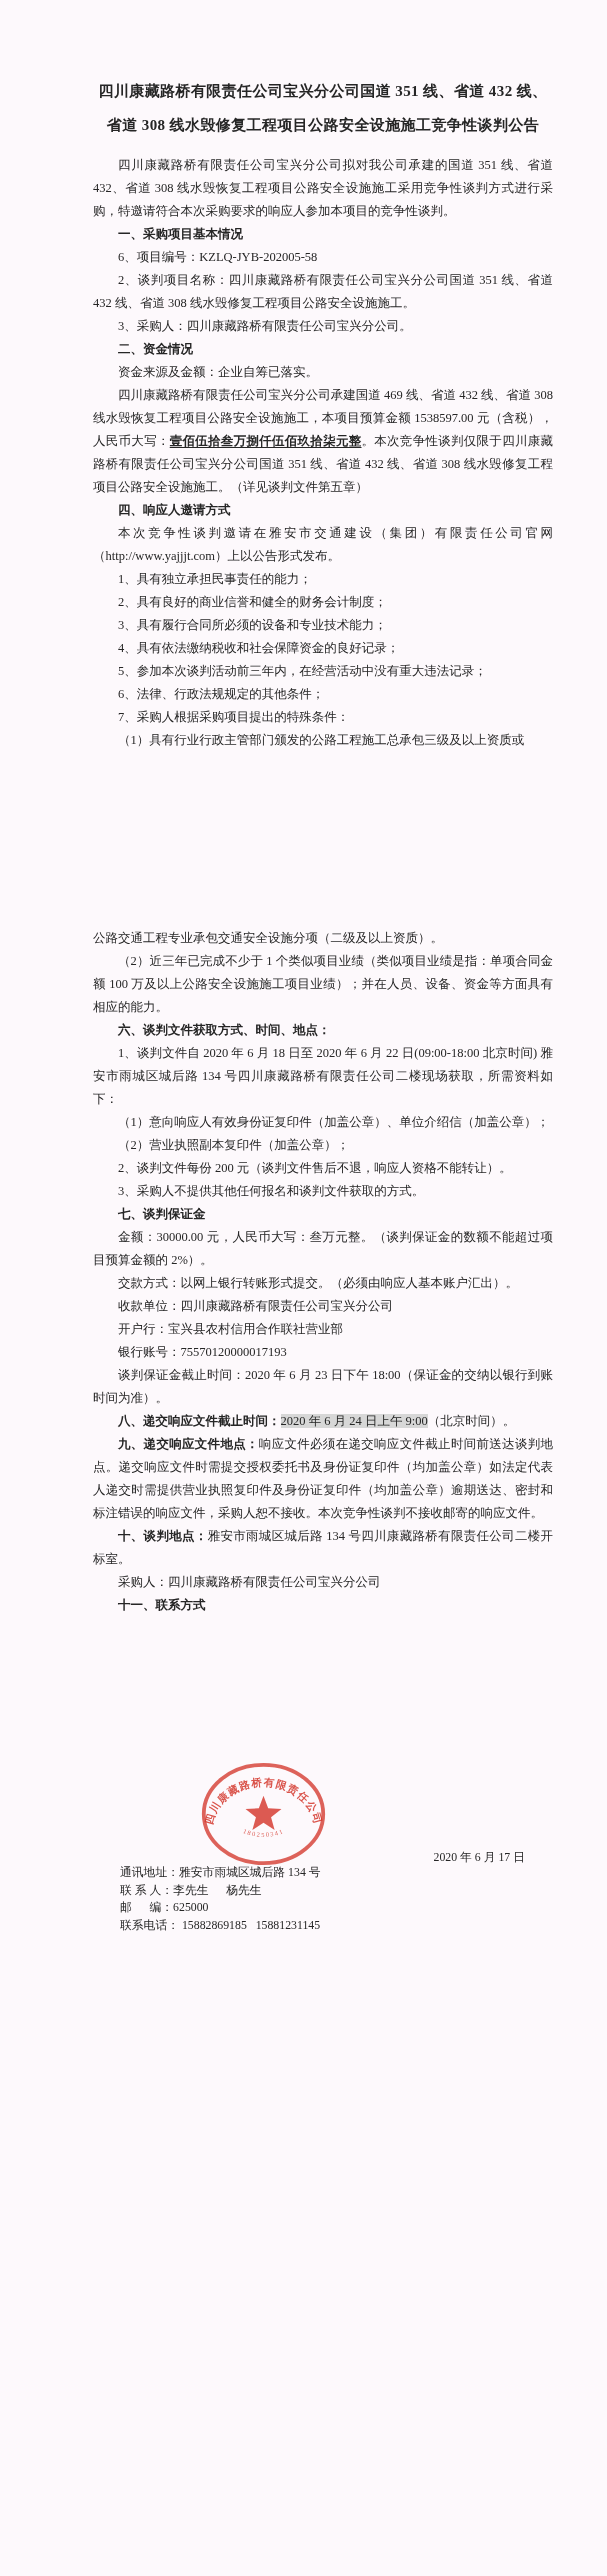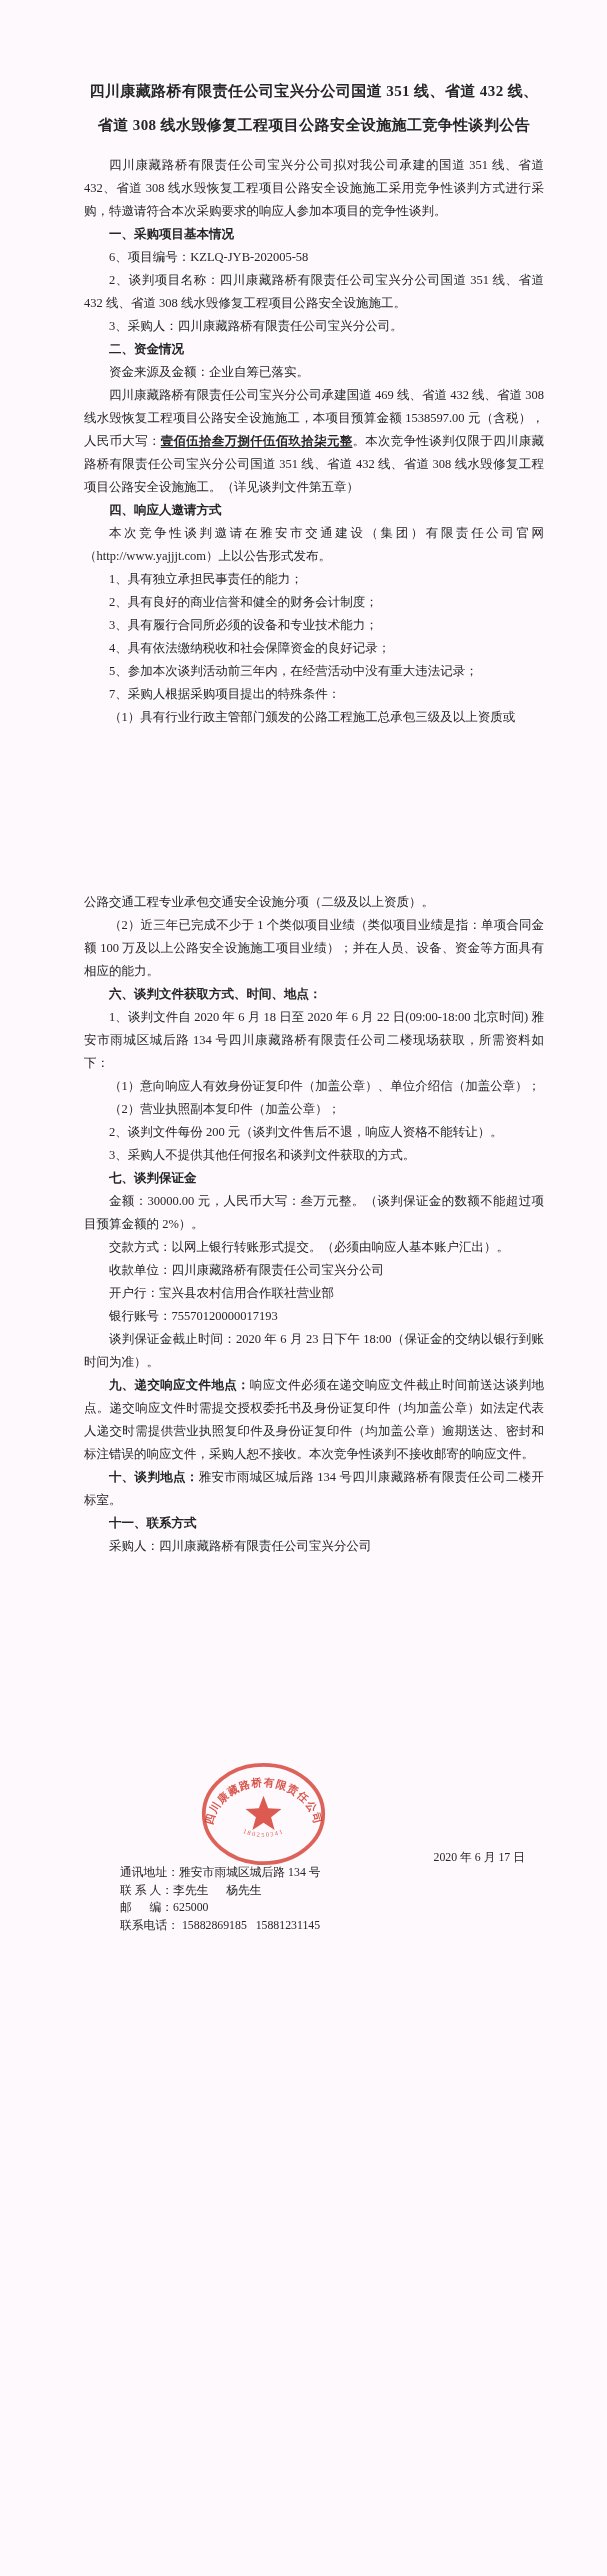"四川康藏路桥有限责任公司宝兴分公司国道 351 线、省道 432 线、省道" .content { left: 84px -> 93px }
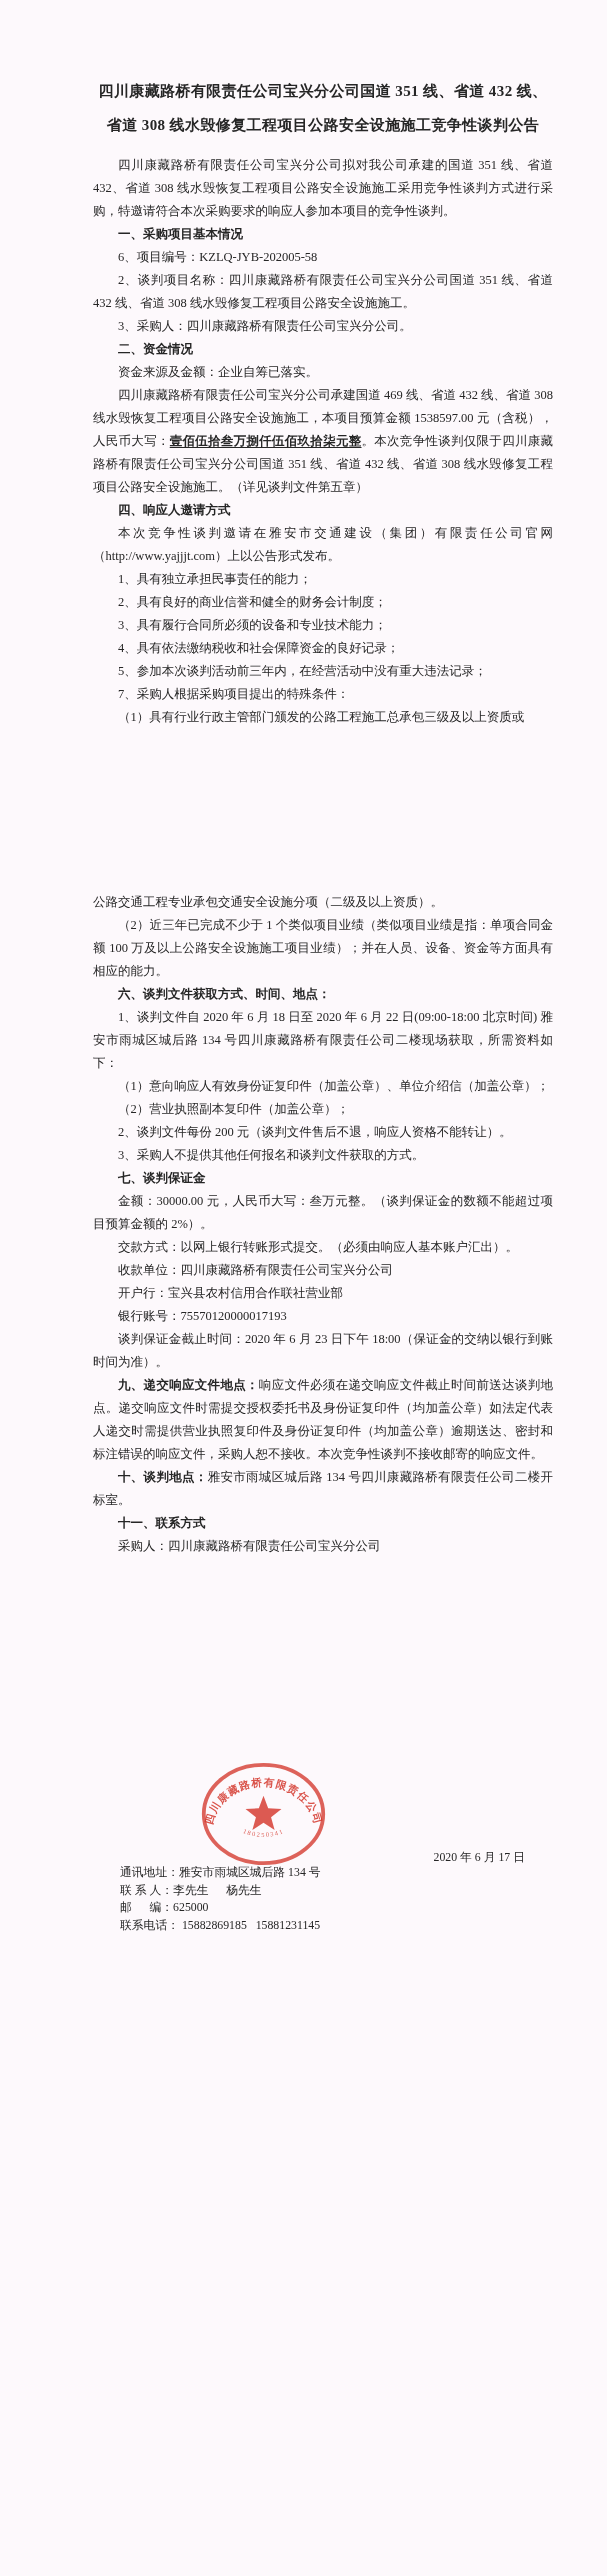"6、法律、行政法规规定的其他条件；" p.para { html: none -> <p><span>6、法律、行政法规规定的其他条件；</span></p> }
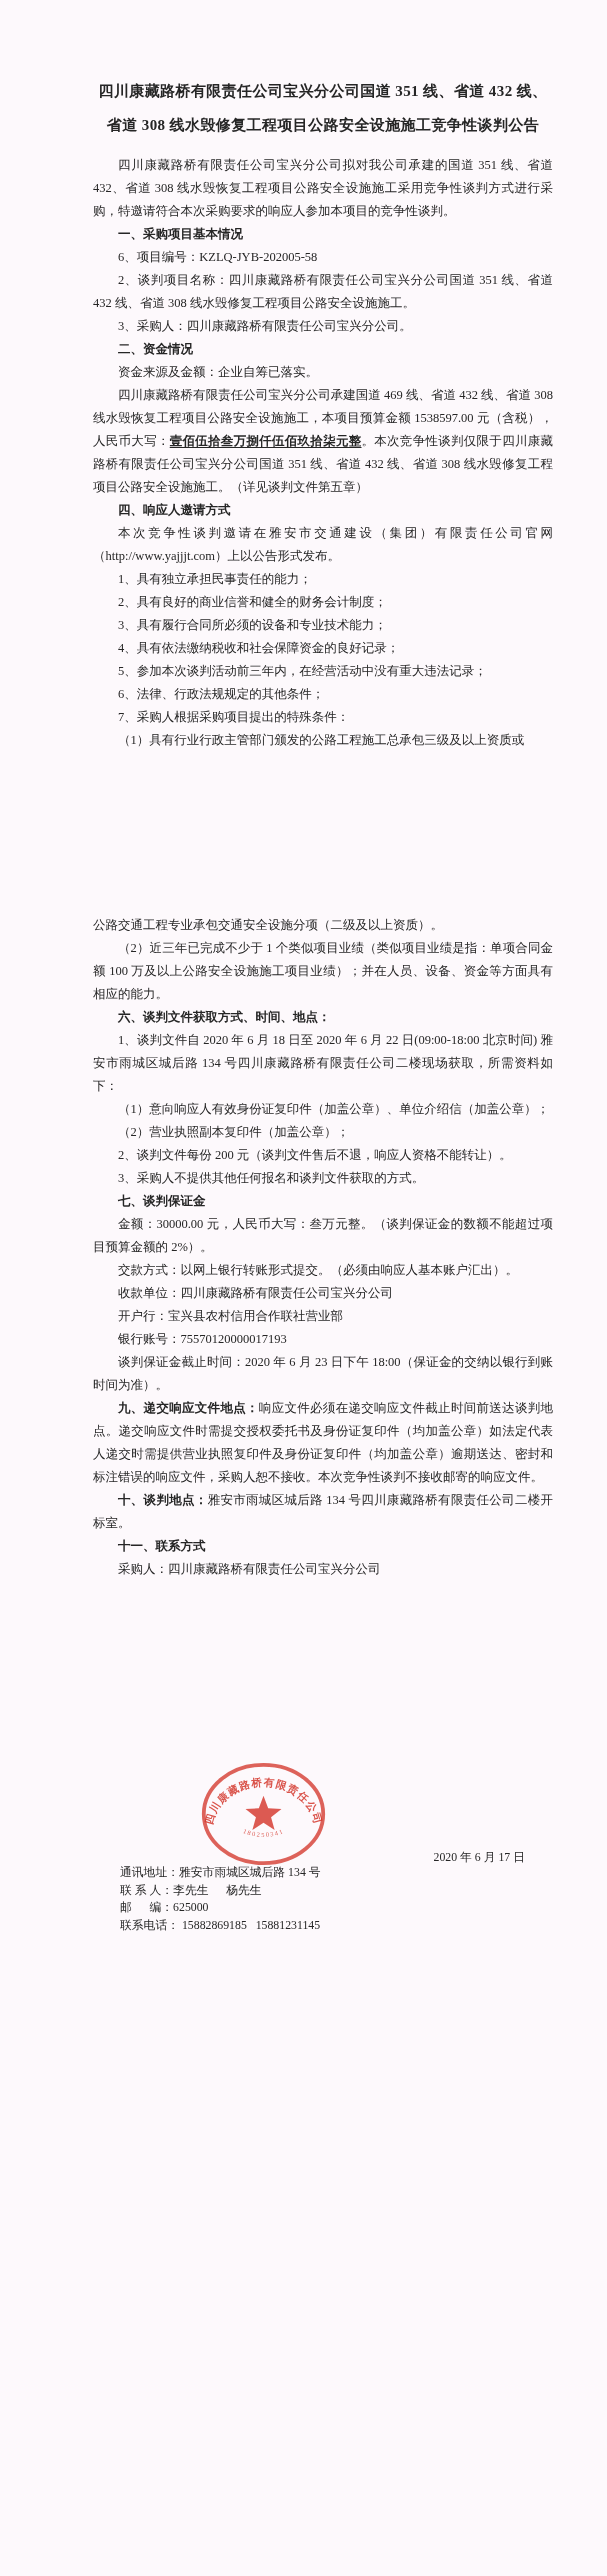"公路交通工程专业承包交通安全设施分项（二级及以上资质）。" p.para.cont { margin-top: none -> 13px }
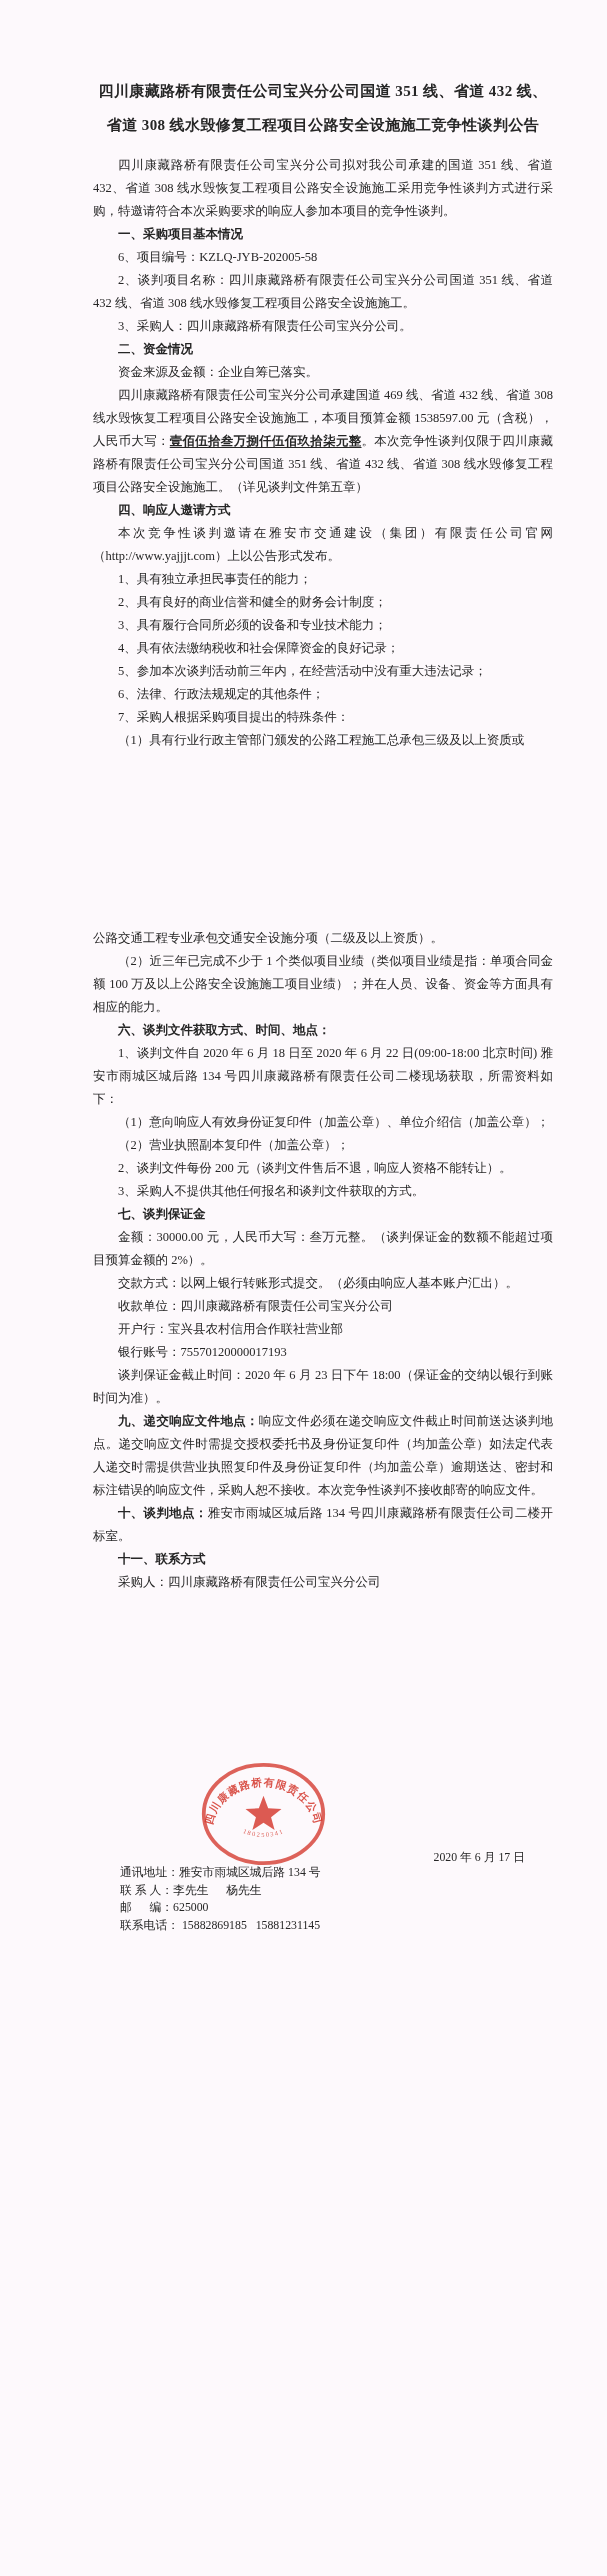"八、递交响应文件截止时间：2020 年 6 月 24" p.para { html: none -> <p><span>八、递交响应文件截止时间：</span><span>2020 年 6 月 24 日上午 9:00</span><span>（北京时间）。</span></p> }
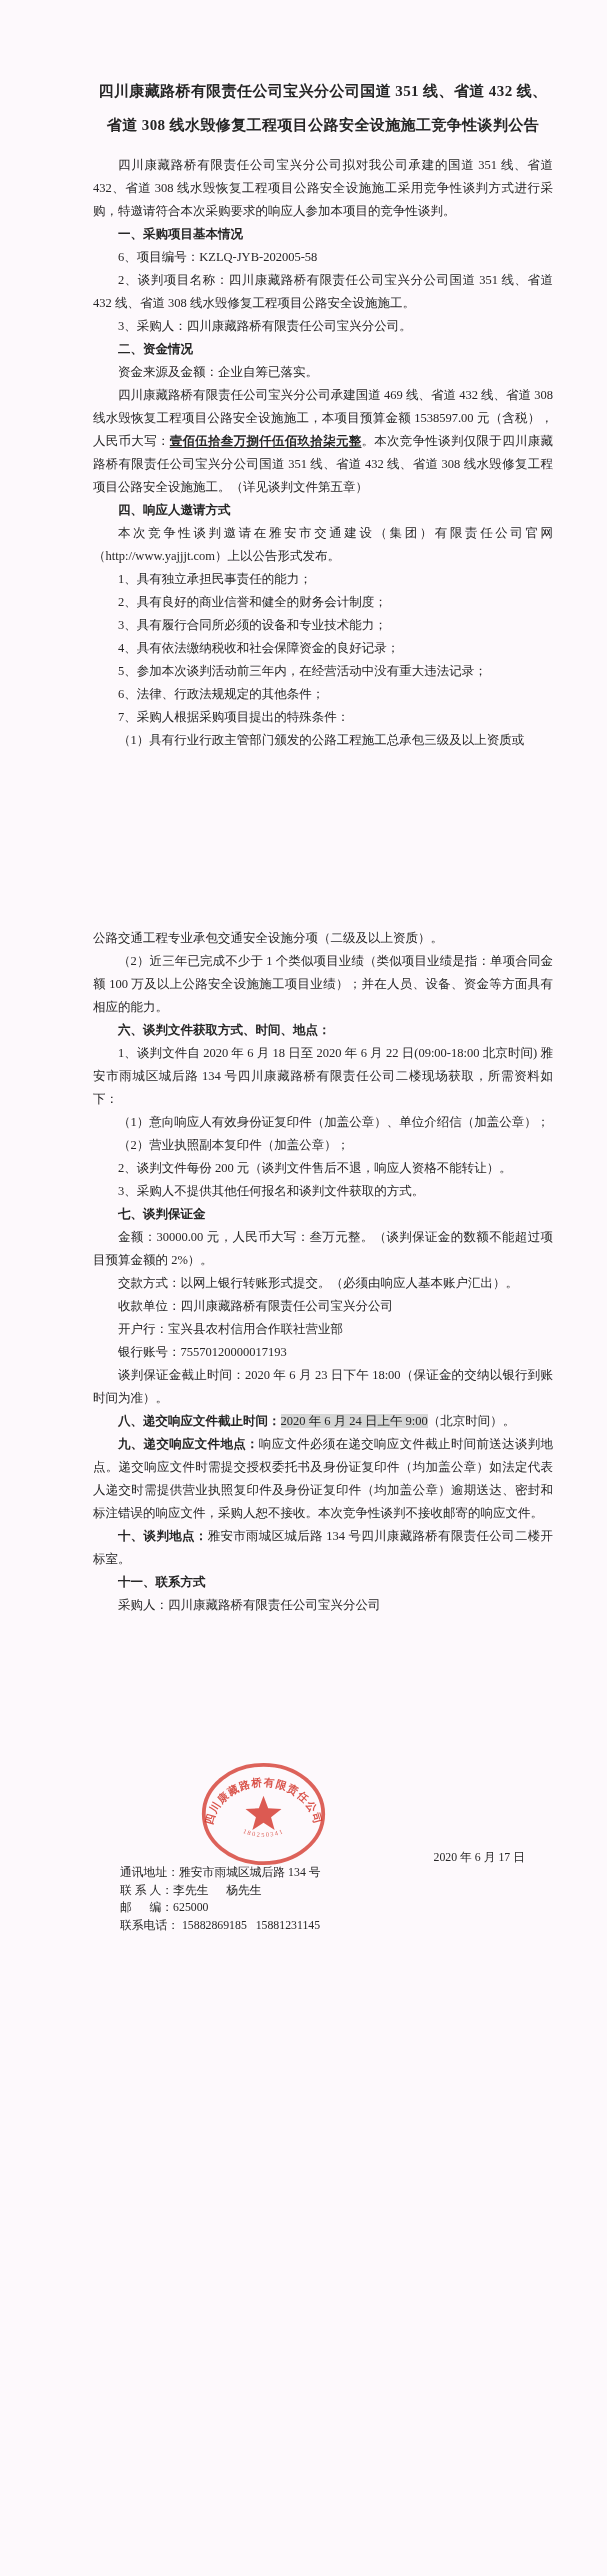"十一、联系方式" p.para { order: before "采购人：四川康藏路桥有限责任公司宝兴分公司" -> after "采购人：四川康藏路桥有限责任公司宝兴分公司" }
